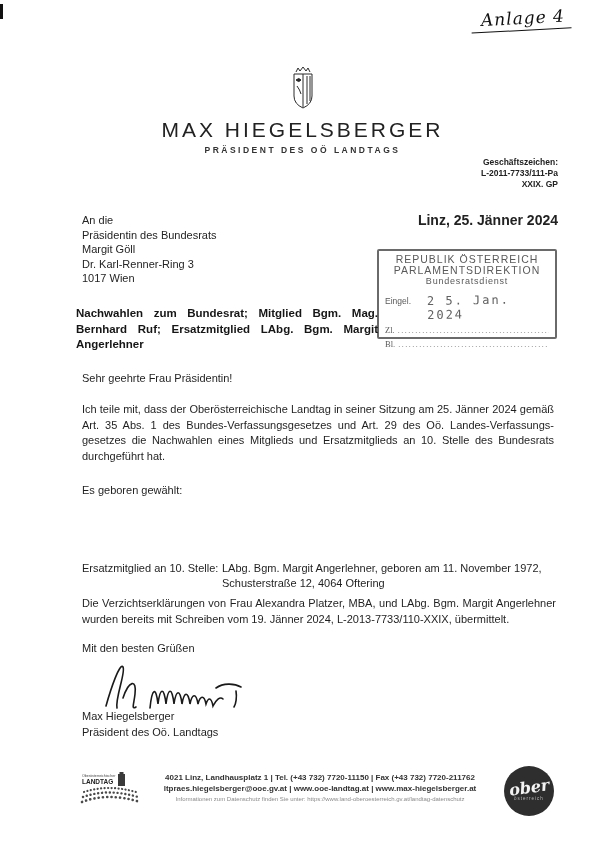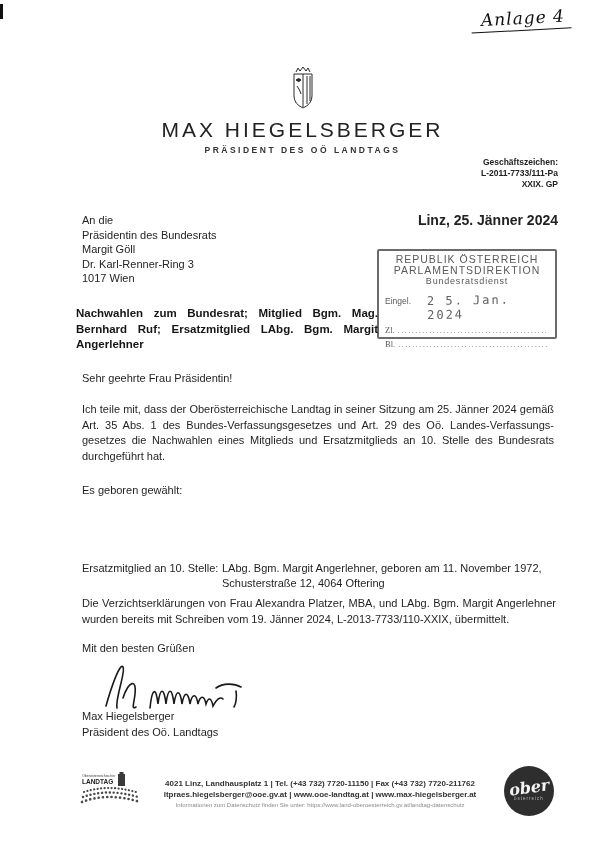"4021 Linz, Landhausplatz 1 |" .footer-center { margin-top: 6px -> none }
